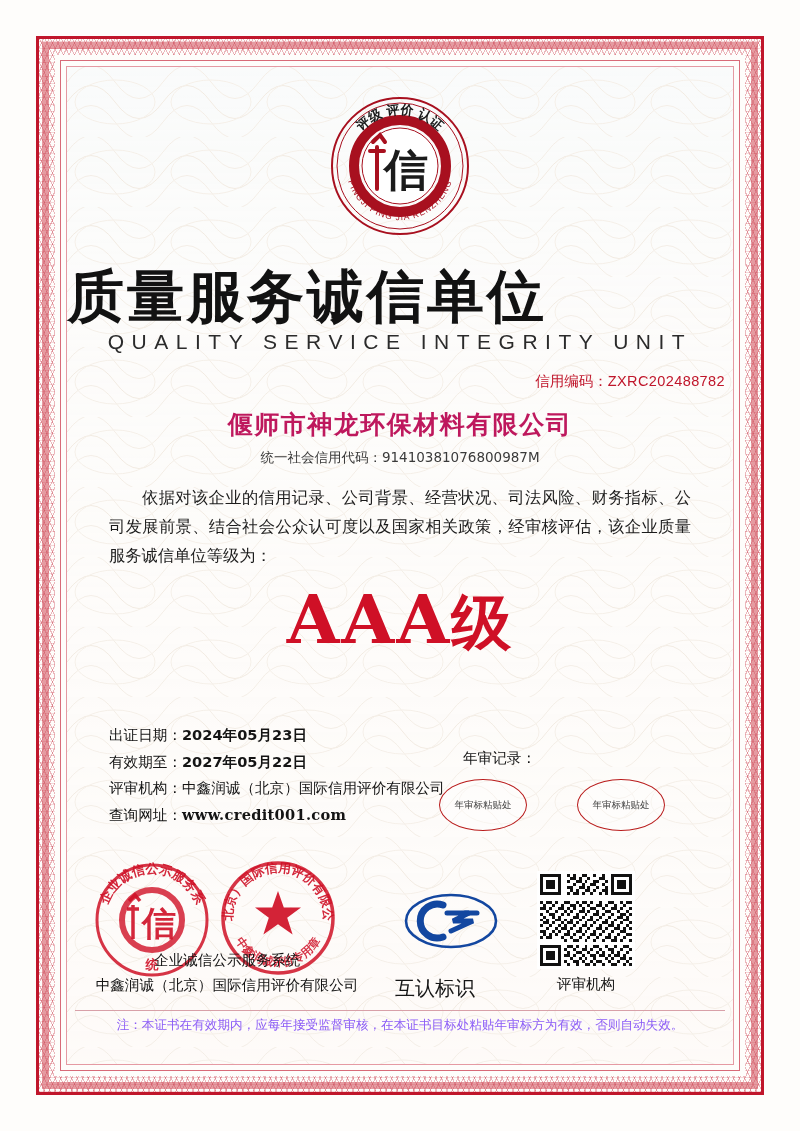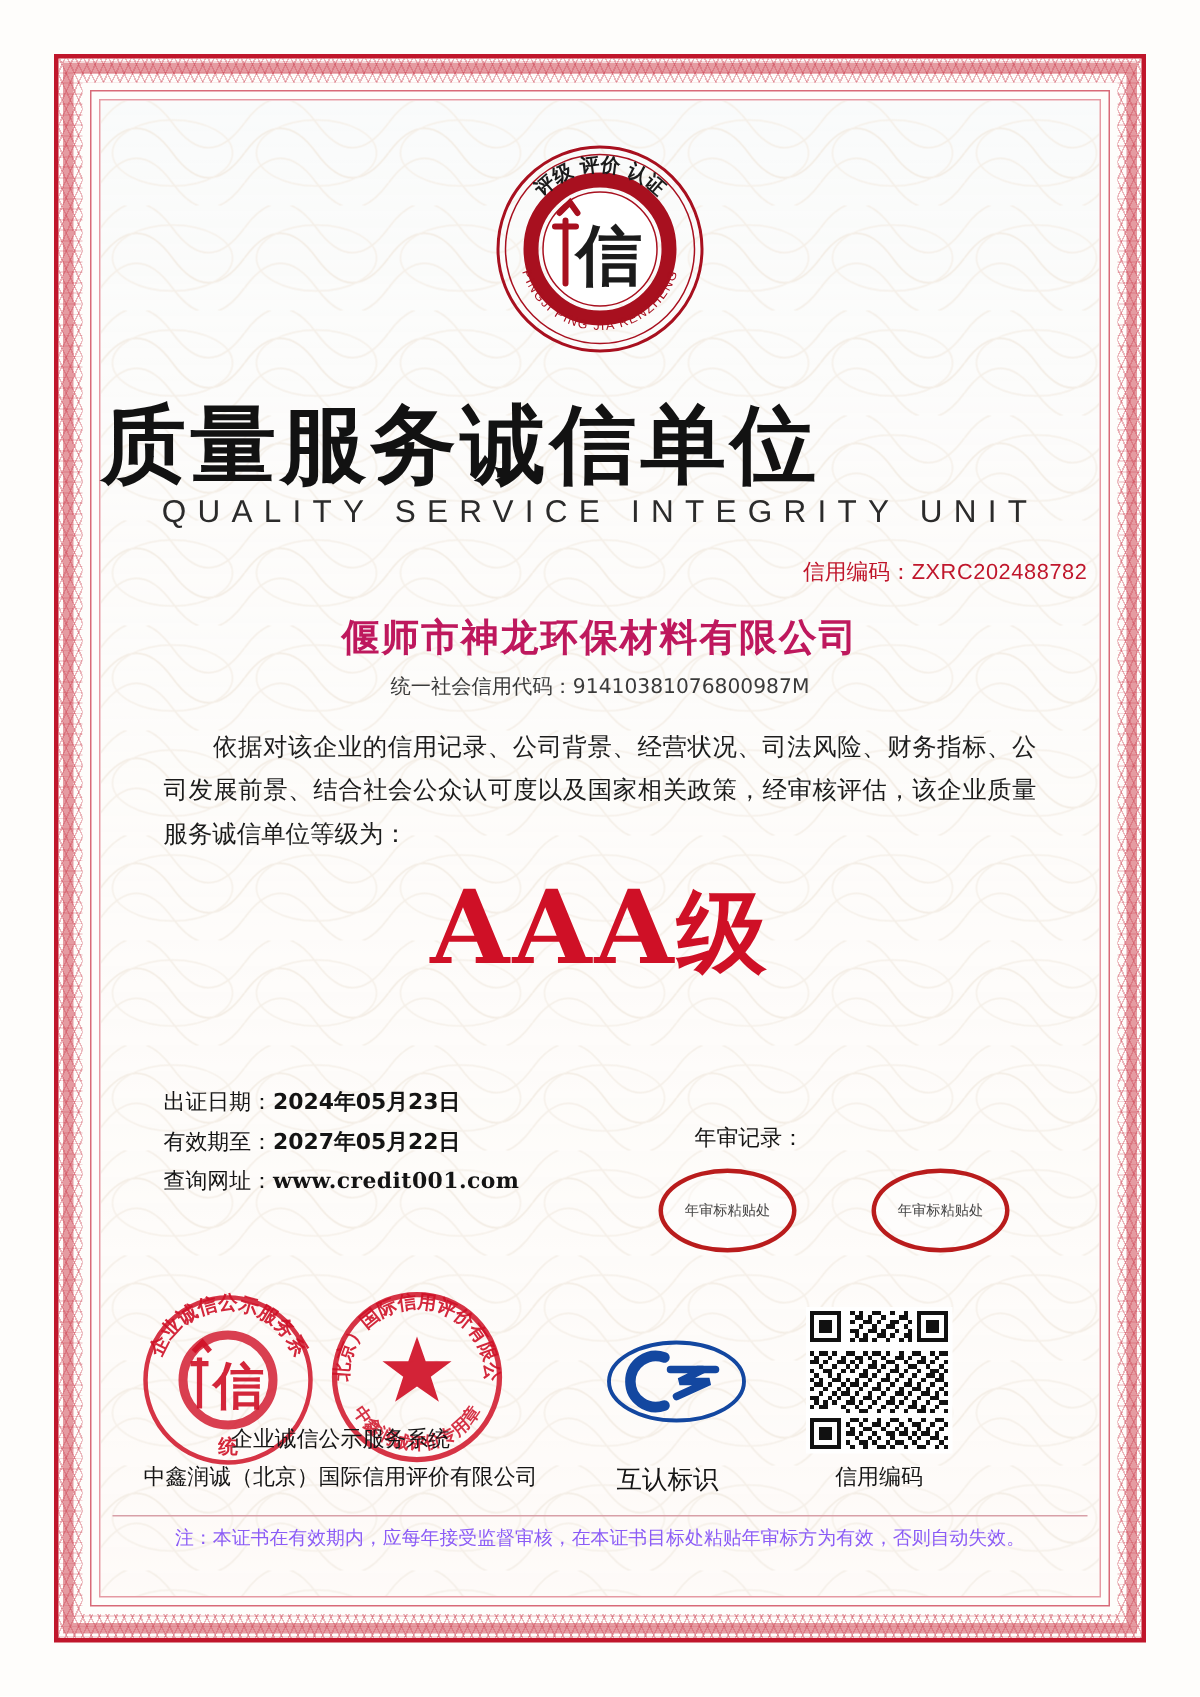"评审机构：中鑫润诚（北京）国际信用评价有限公司" div.row { html: none -> <div> <span>评审机构：</span><span>中鑫润诚（北京）国际信用评价有限公司</span> </div> }
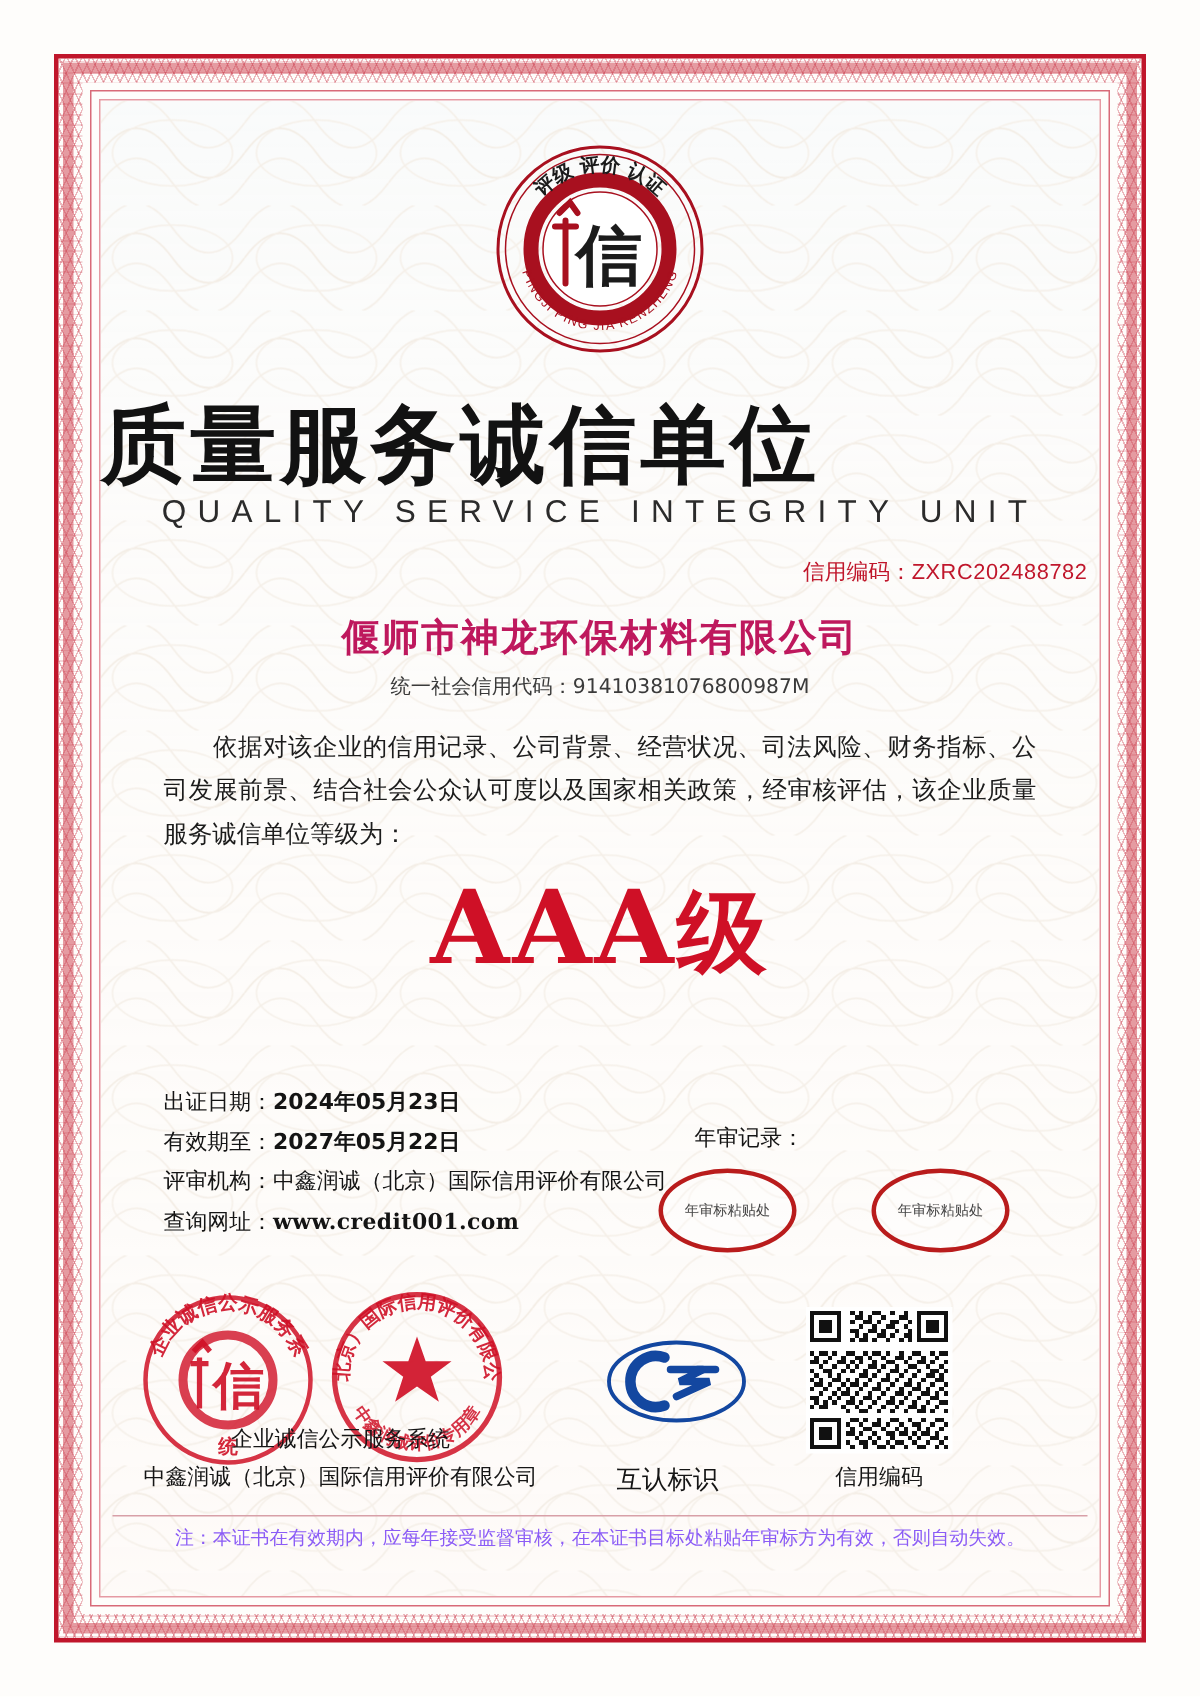"年审标粘贴处" .annual-circle { border: 3px solid #b91c1c -> 1px solid #b91c1c }
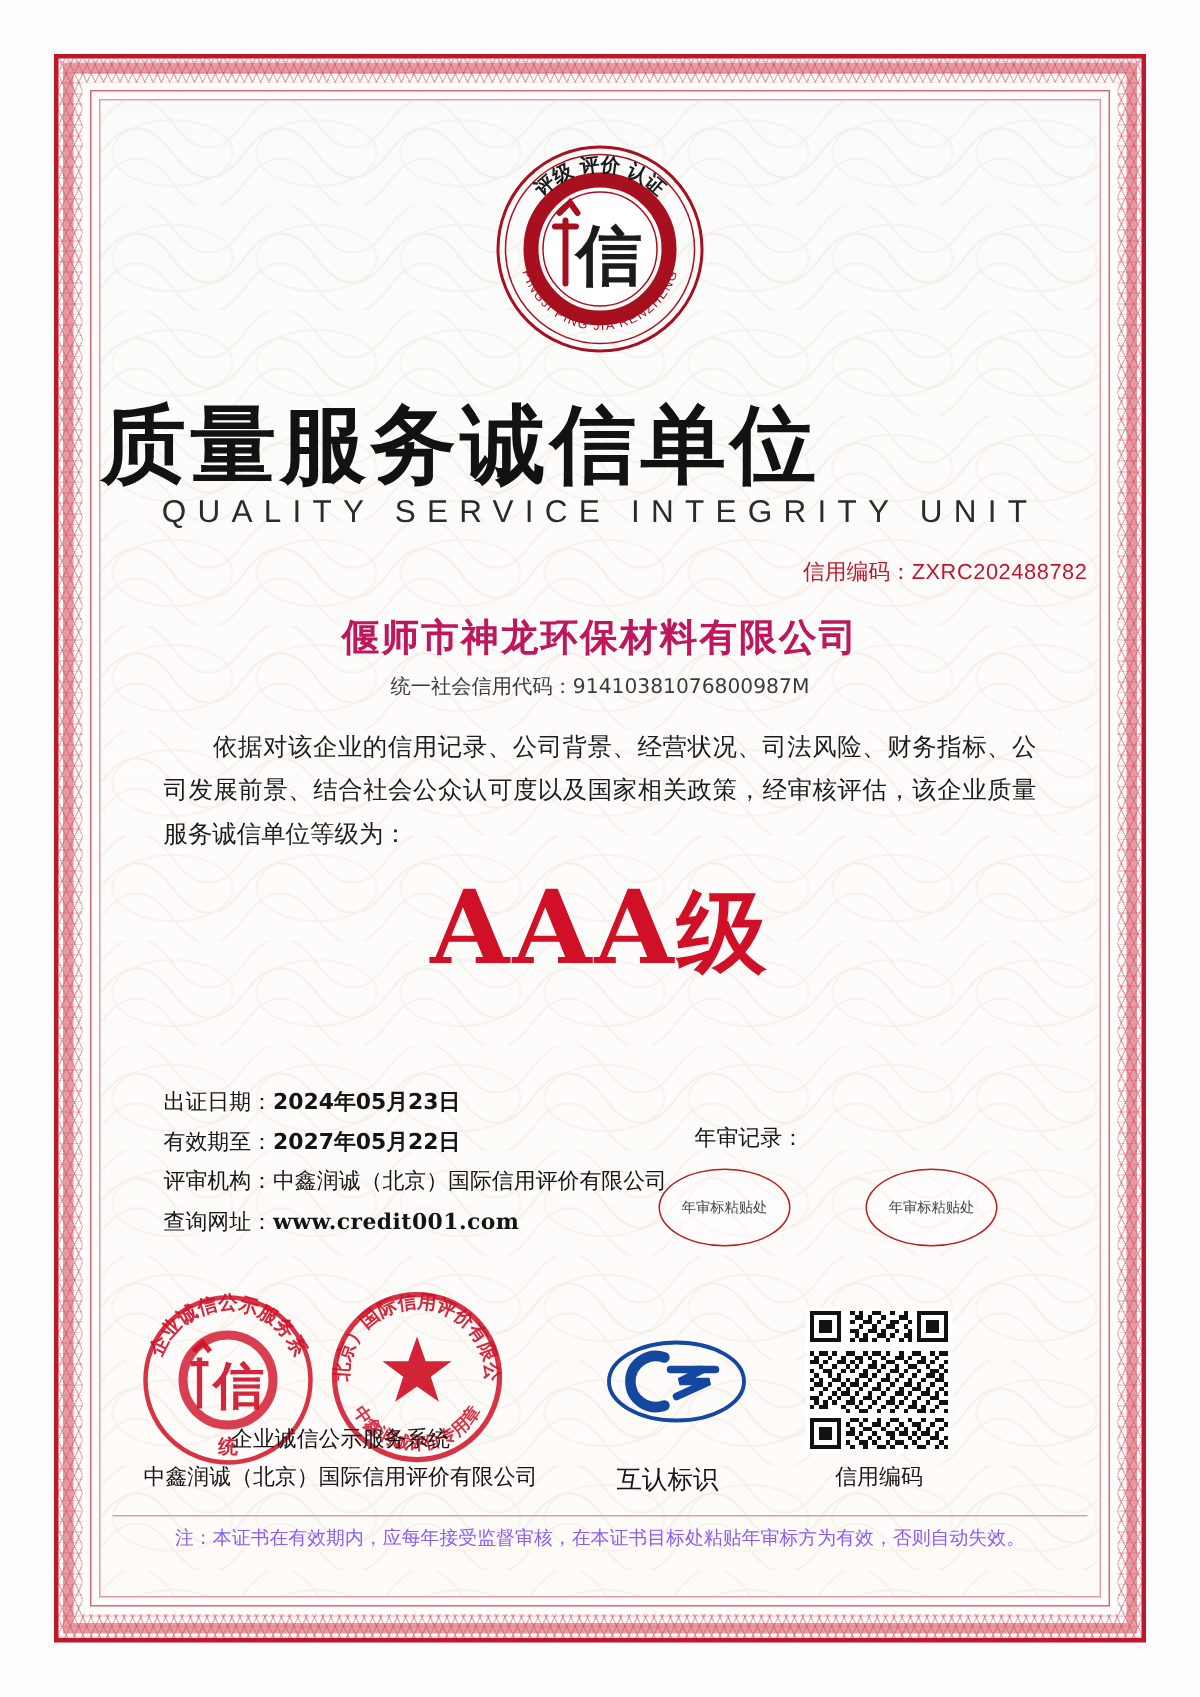"互认标识" .cap-mutual { font-size: 17px -> 20px; left: 324px -> 314px }
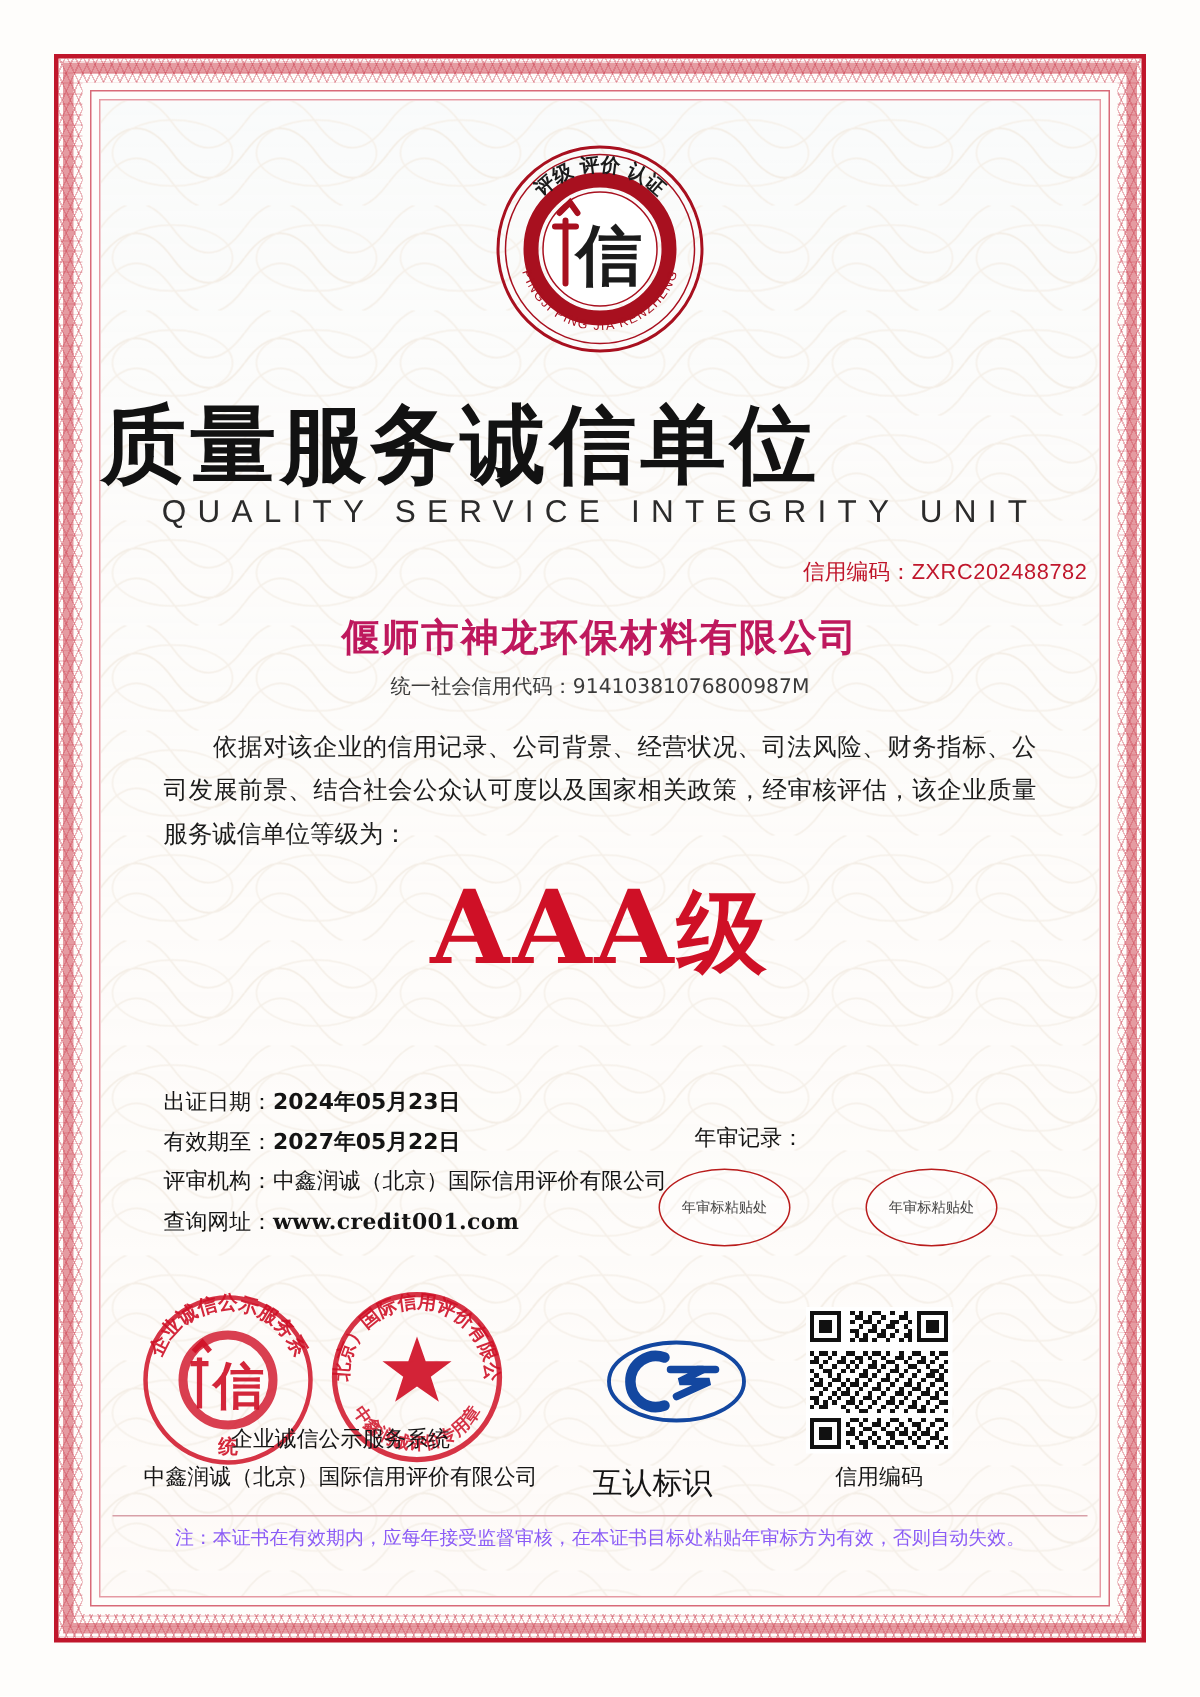"信用编码" div.cap-qr { text: 信用编码 -> 评审机构 }
